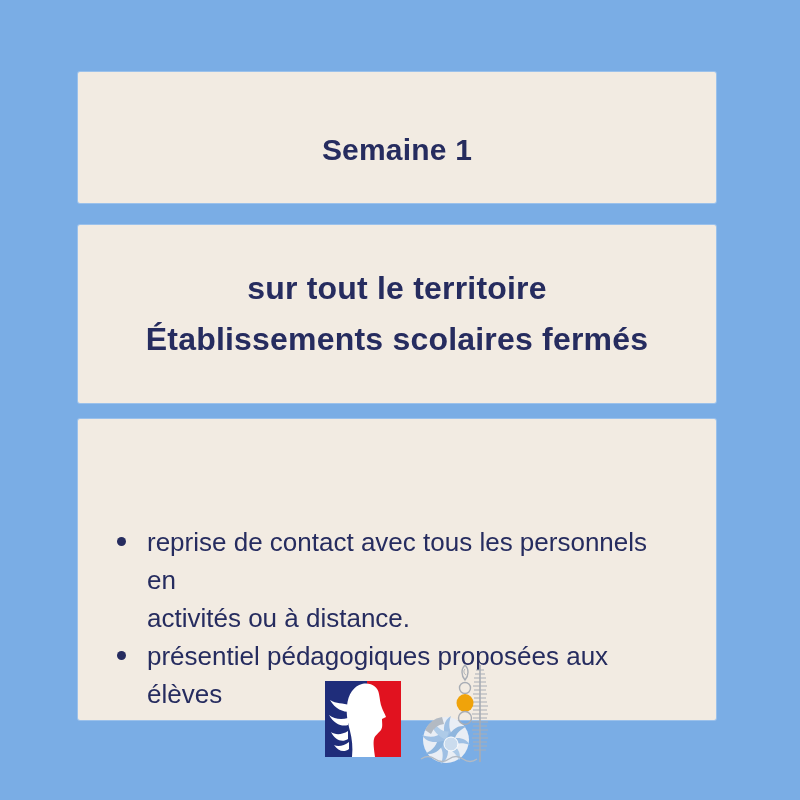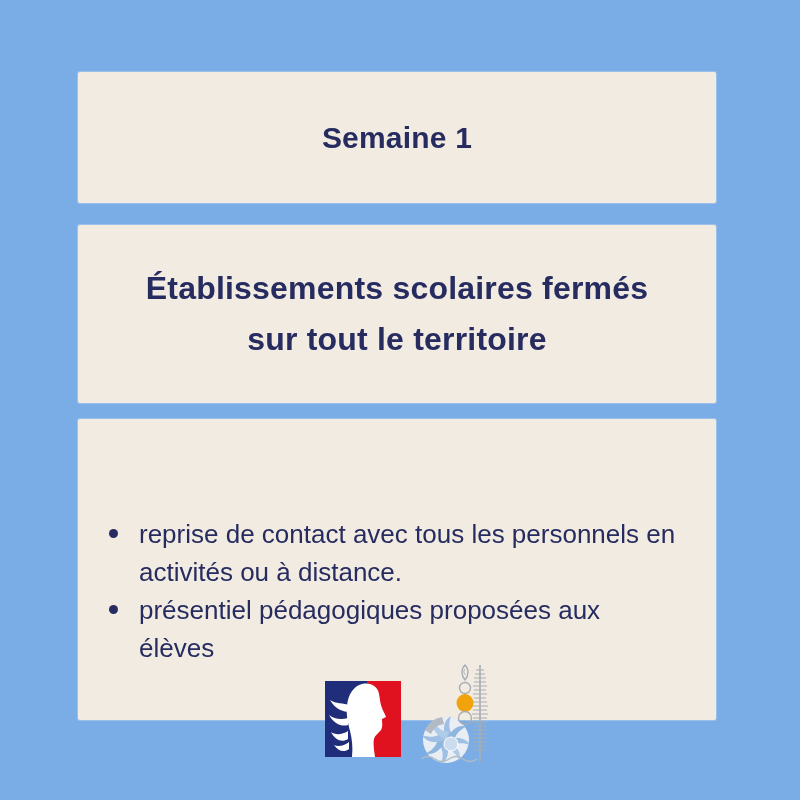"Semaine 1" #panel-week .panel-inner { padding-top: none -> 12px }
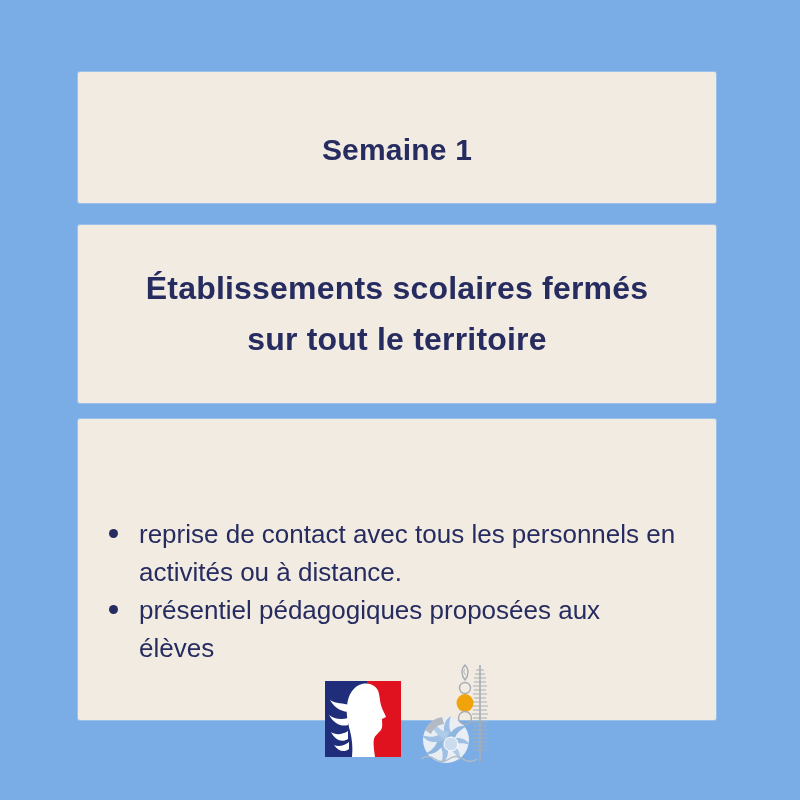"Établissements scolaires fermés" div.headline-line { order: before "sur tout le territoire" -> after "sur tout le territoire" }
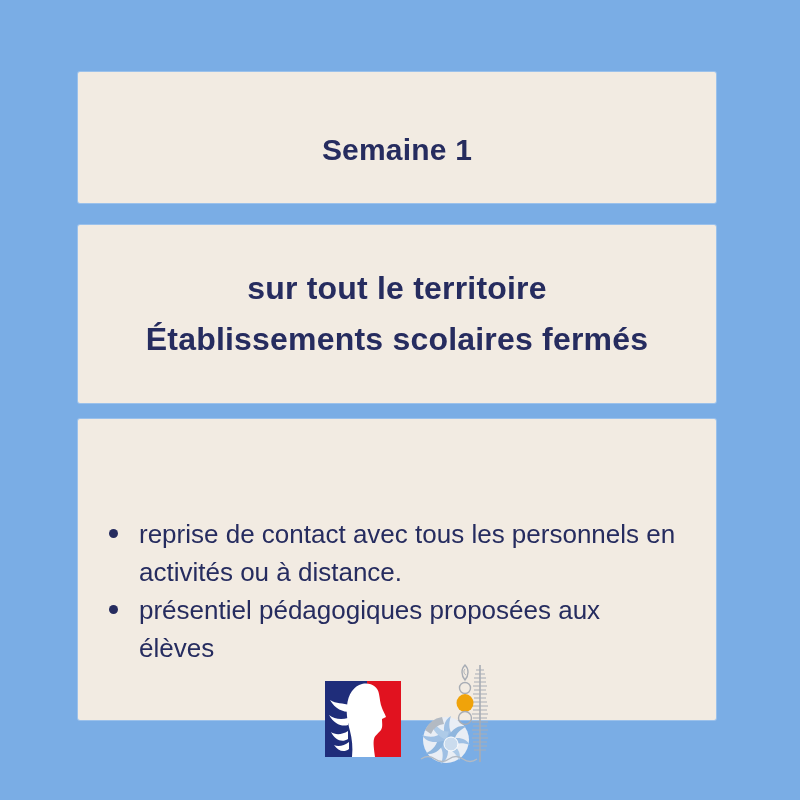"reprise de contact avec tous" .bullets { margin: 8px -> 16px }
